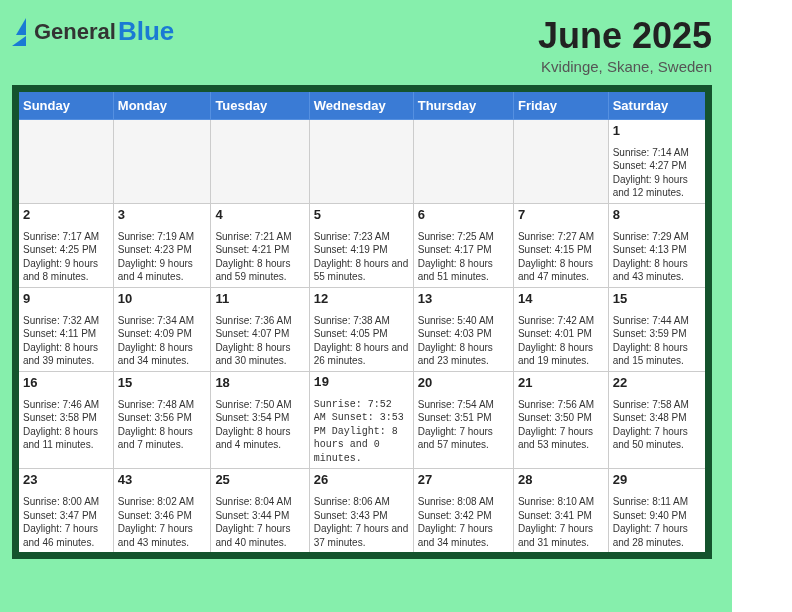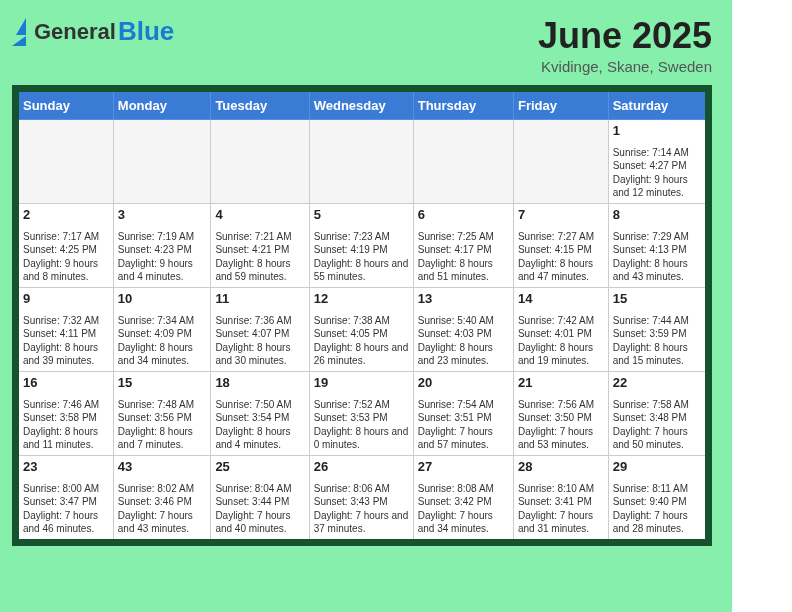"19" td { font-family: none -> Liberation Mono, monospace }
